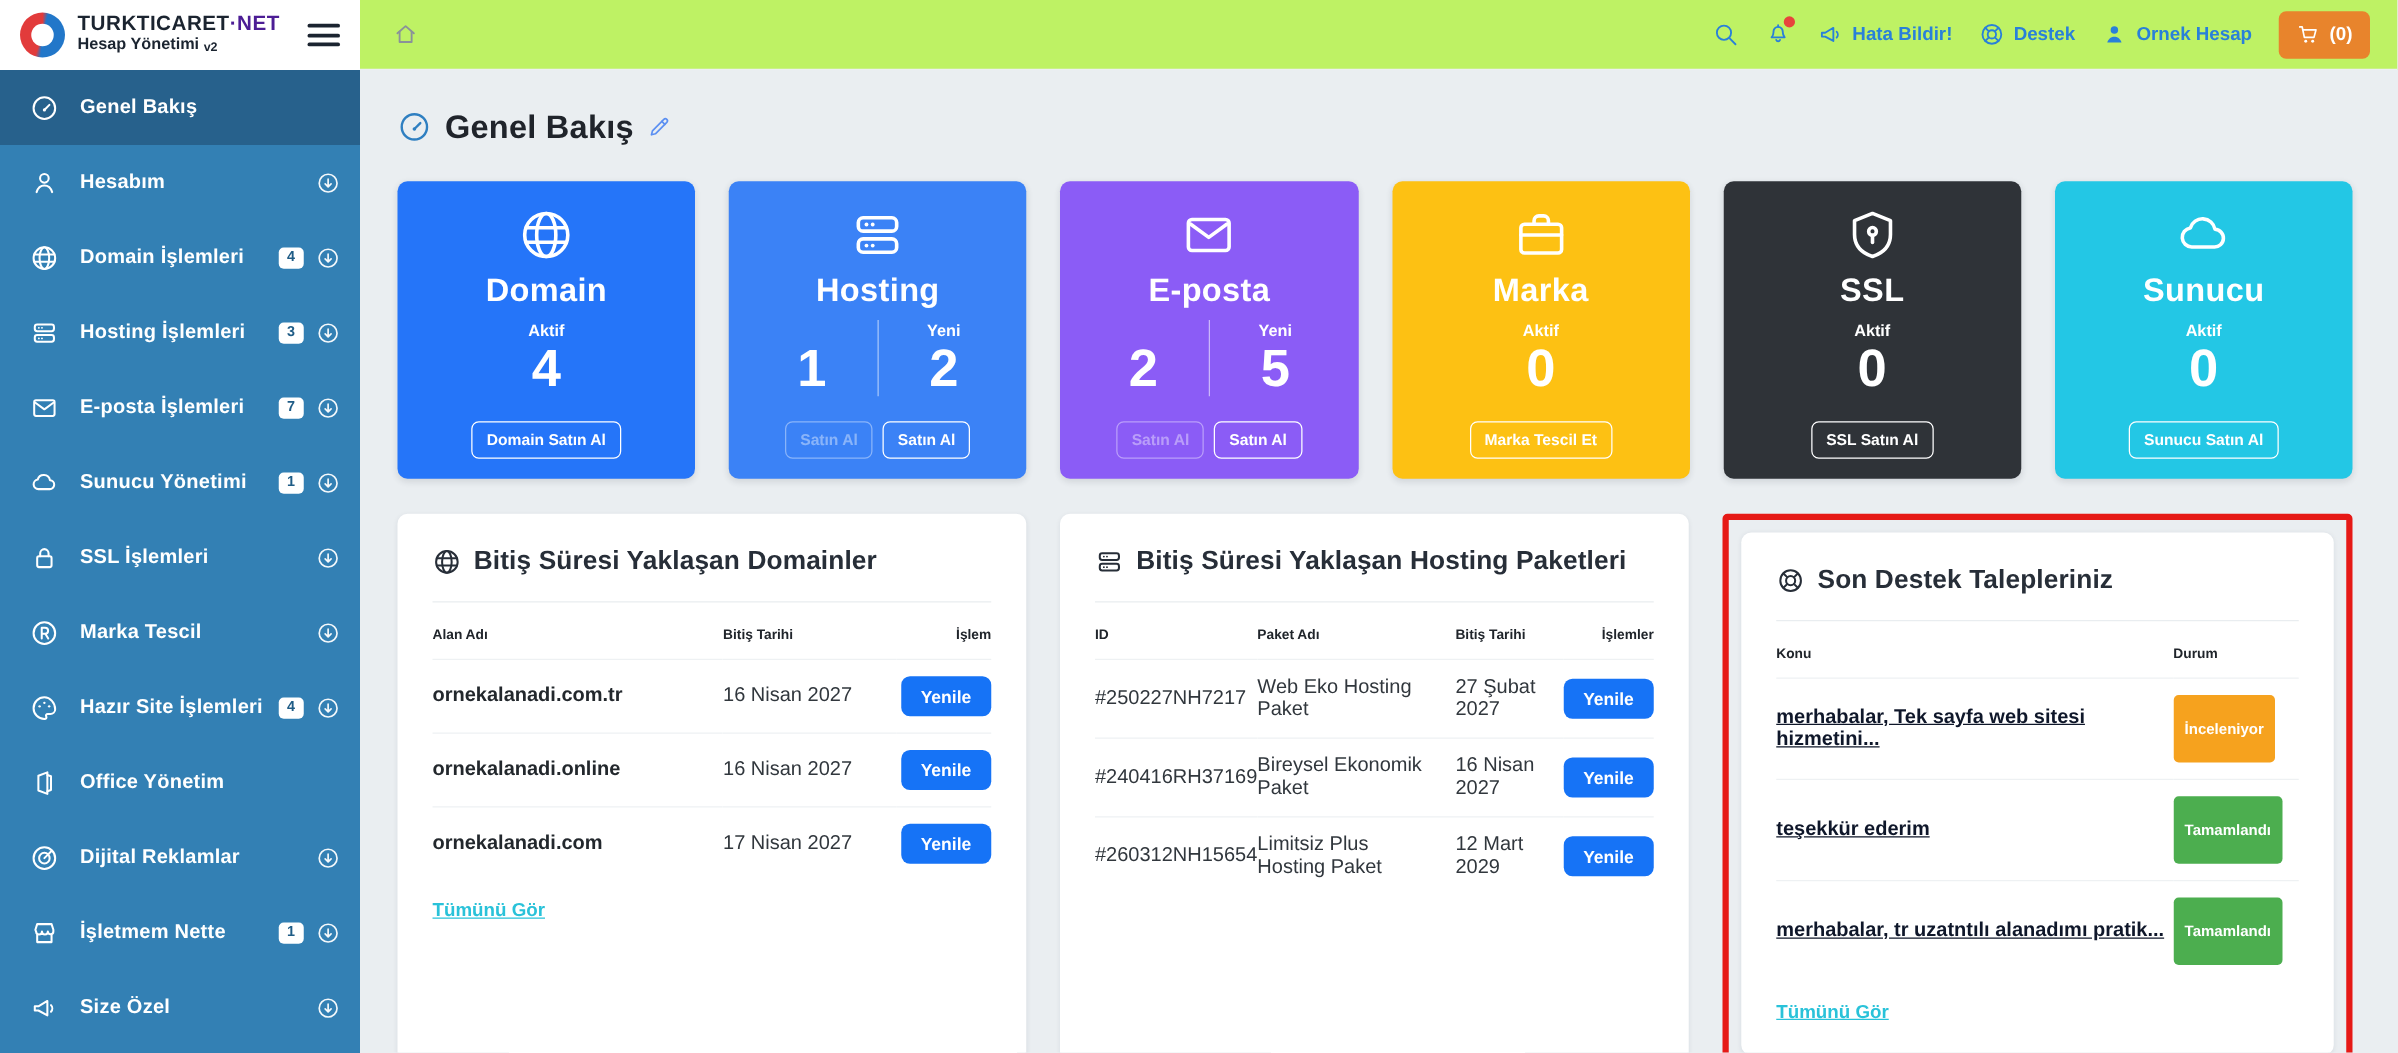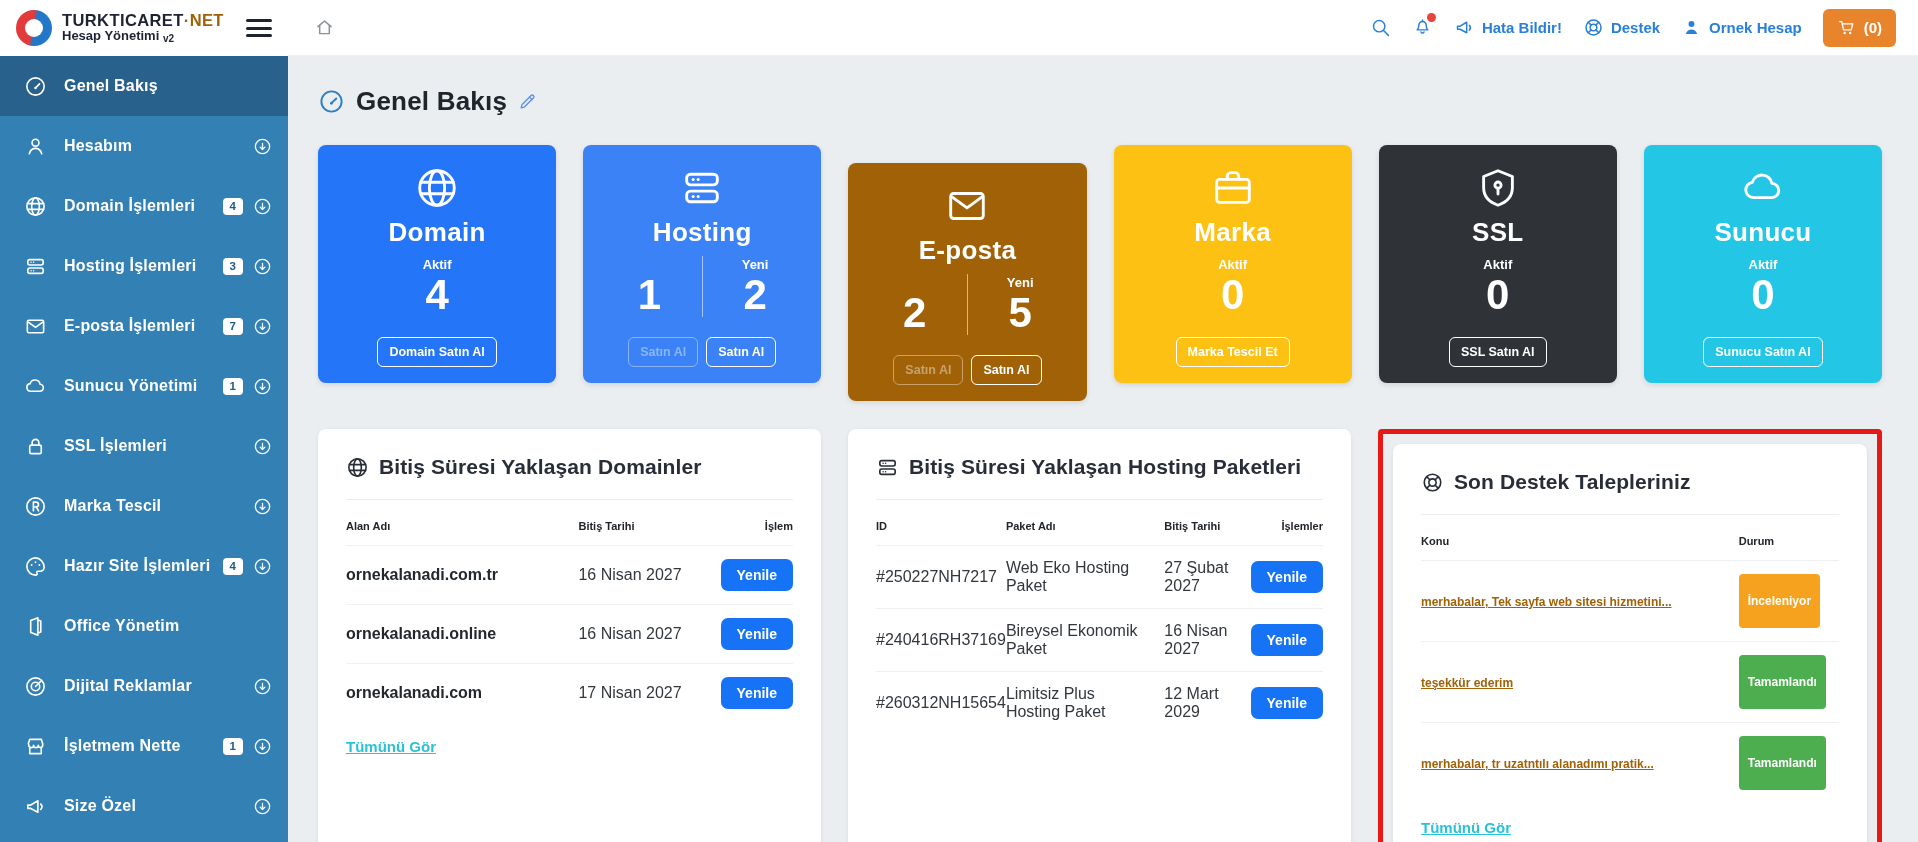"·NET" .logo-line1 .tld { color: #a16207 -> #4c1d95 }
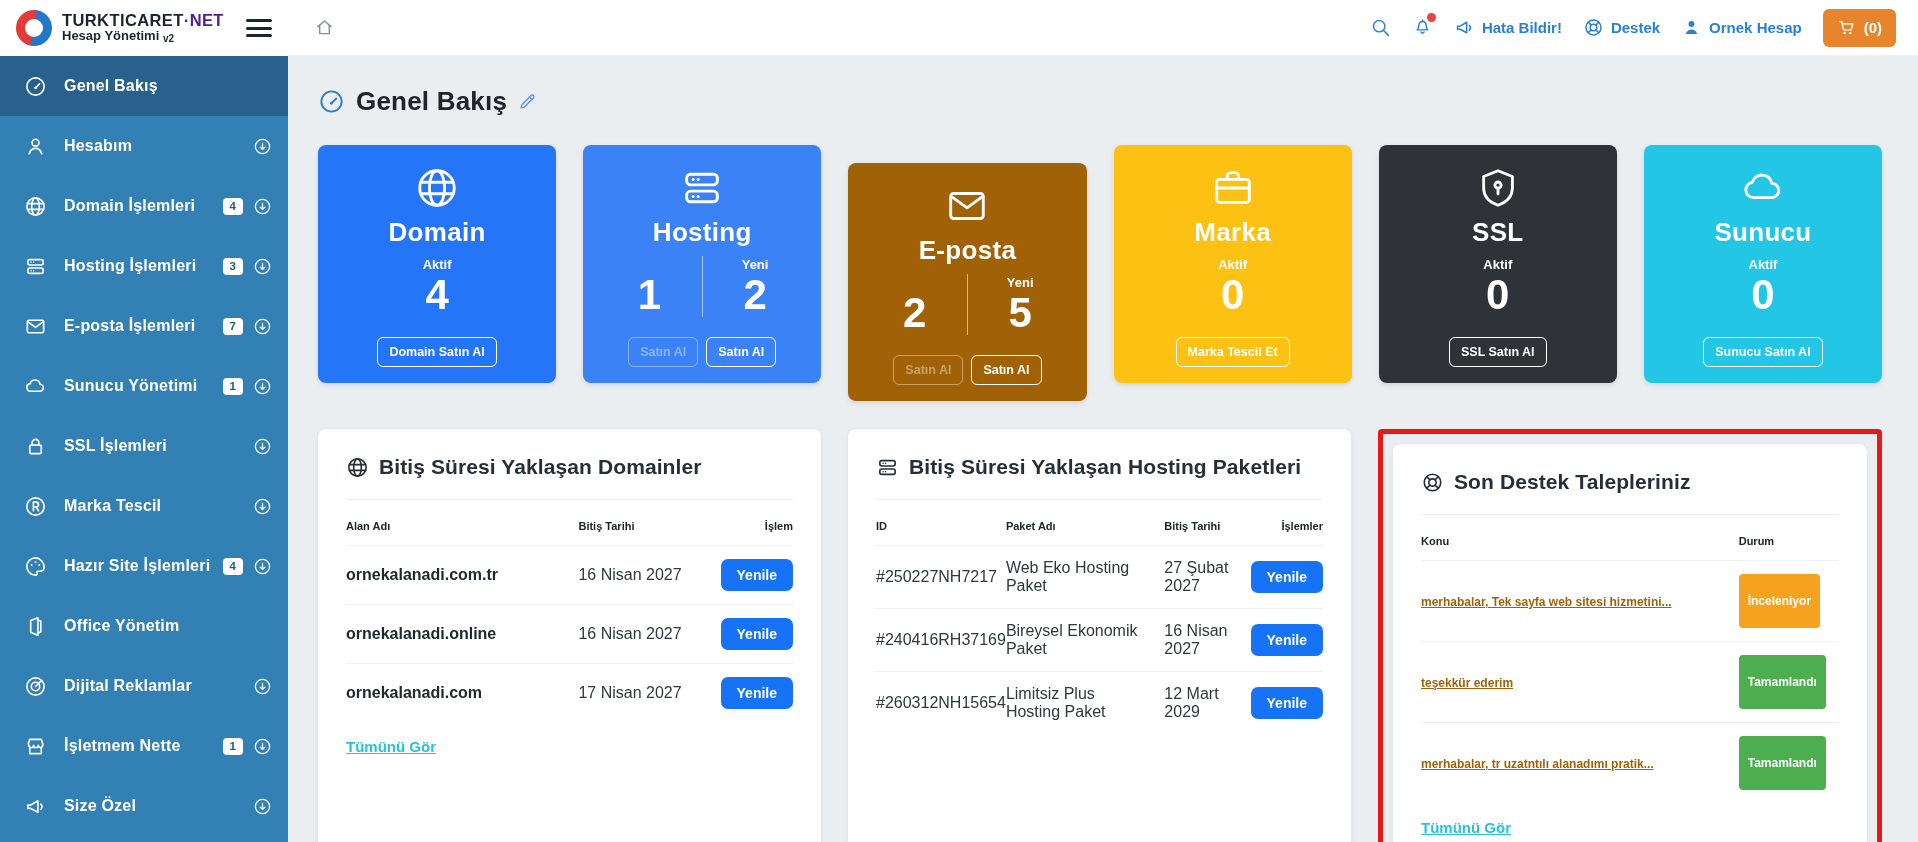"Hata Bildir!" .topbar { background: #ffffff -> #bef264 }
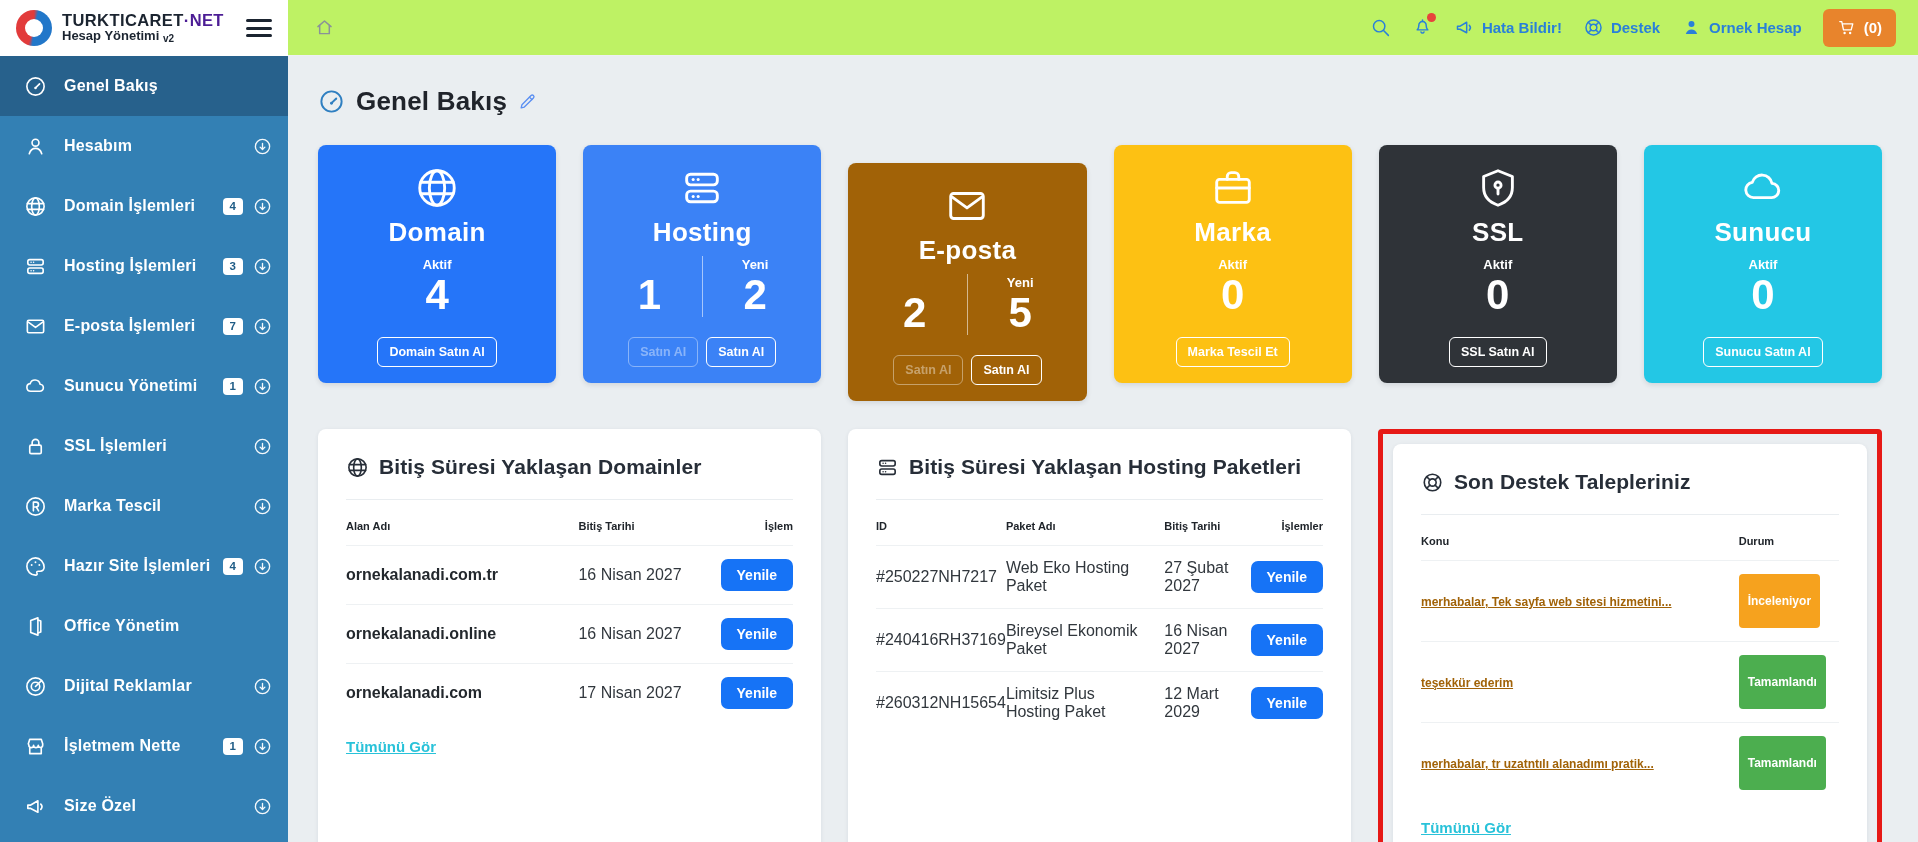"E-posta" div.card { background: #a16207 -> #8b5cf6; margin-top: 18px -> none }
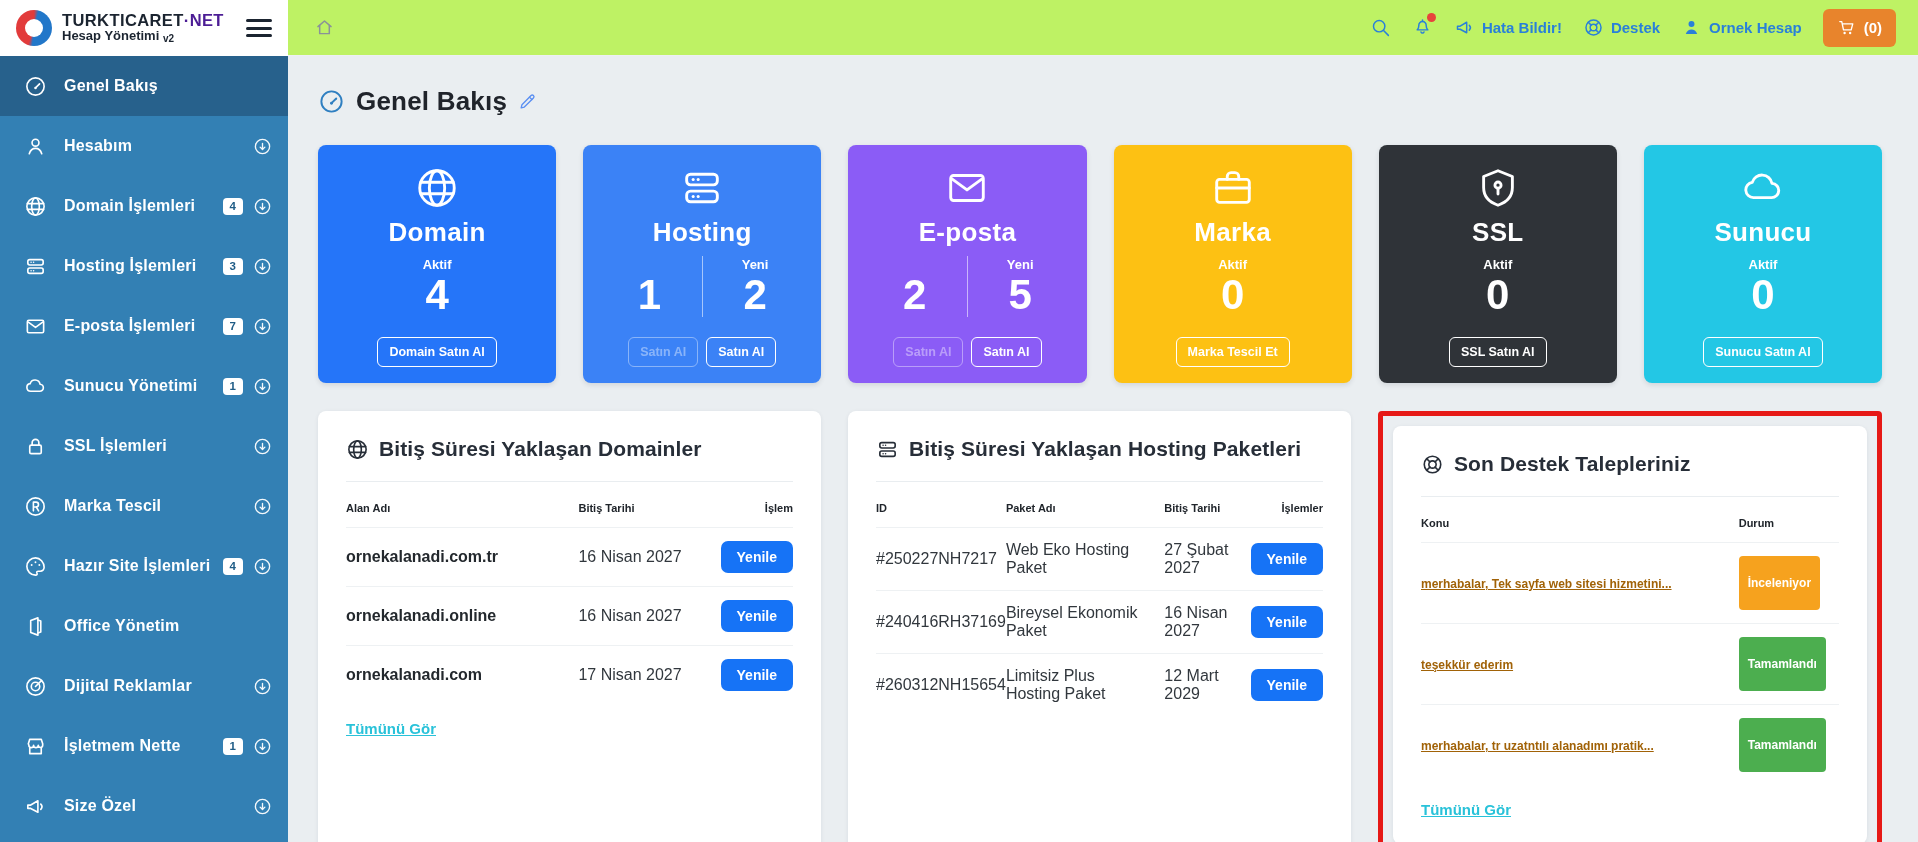"merhabalar, Tek sayfa web sitesi" .subject-link { color: #a16207 -> #0f172a; font-size: 12px -> 16px }
